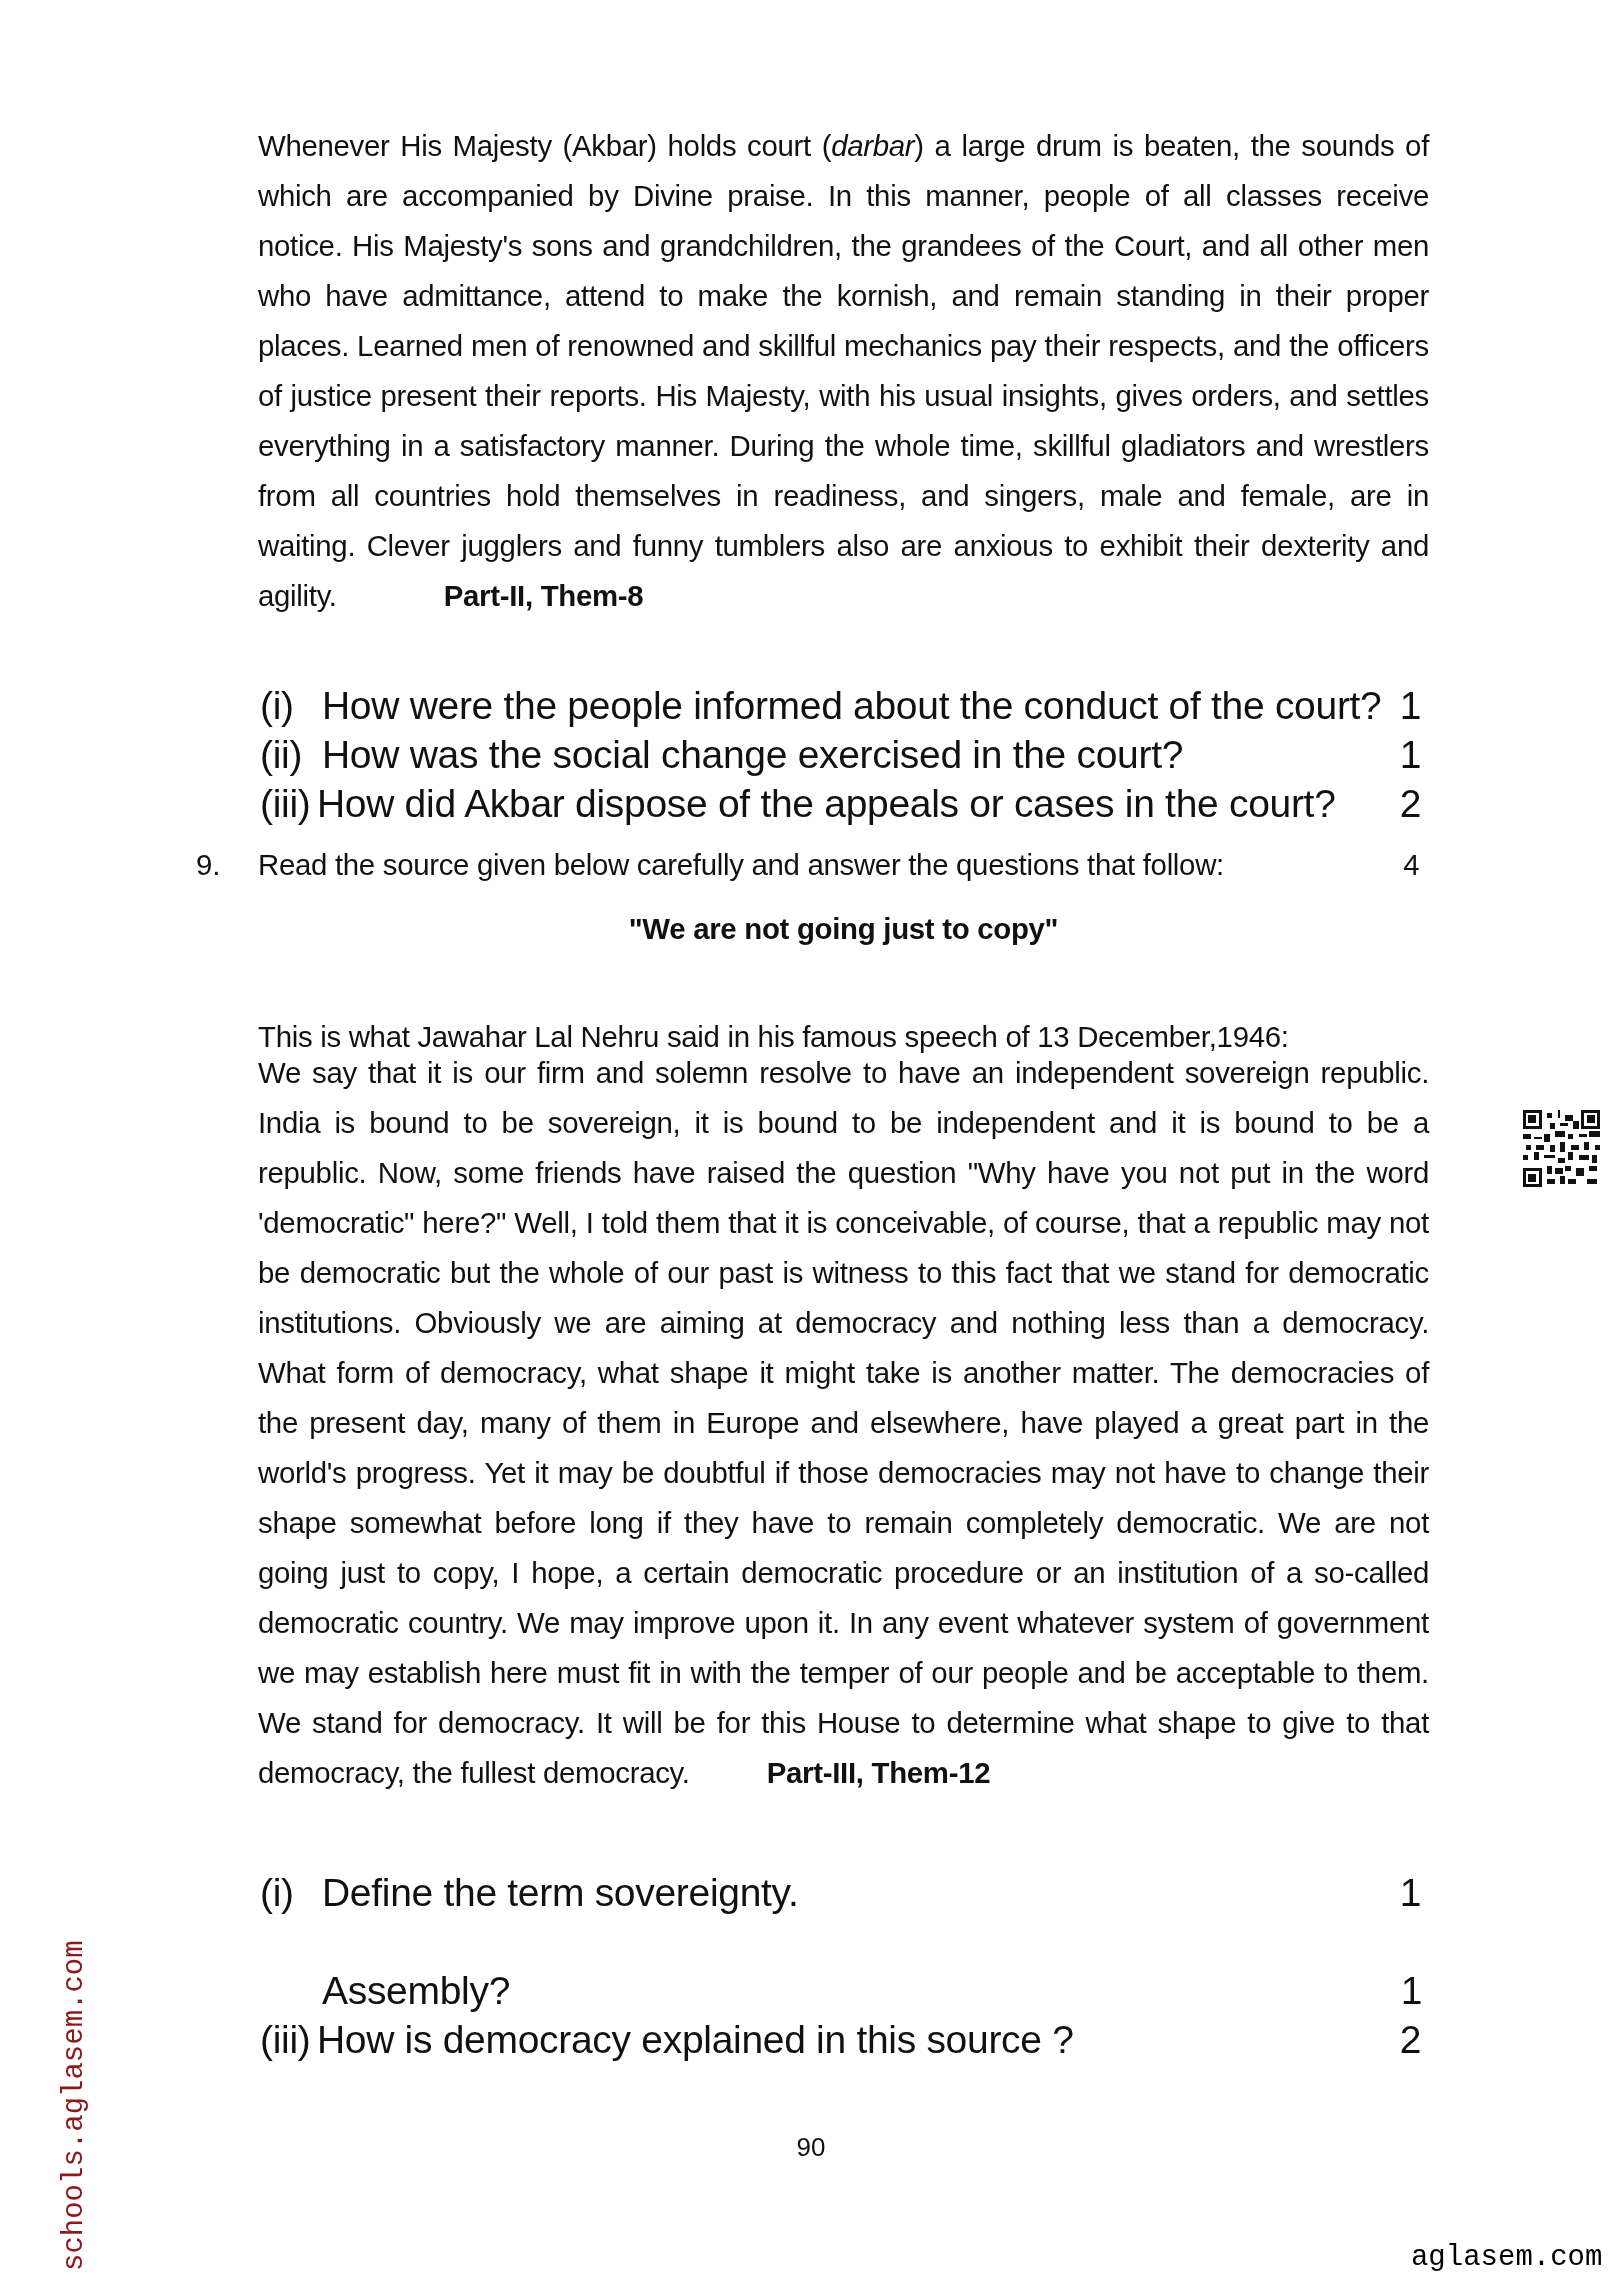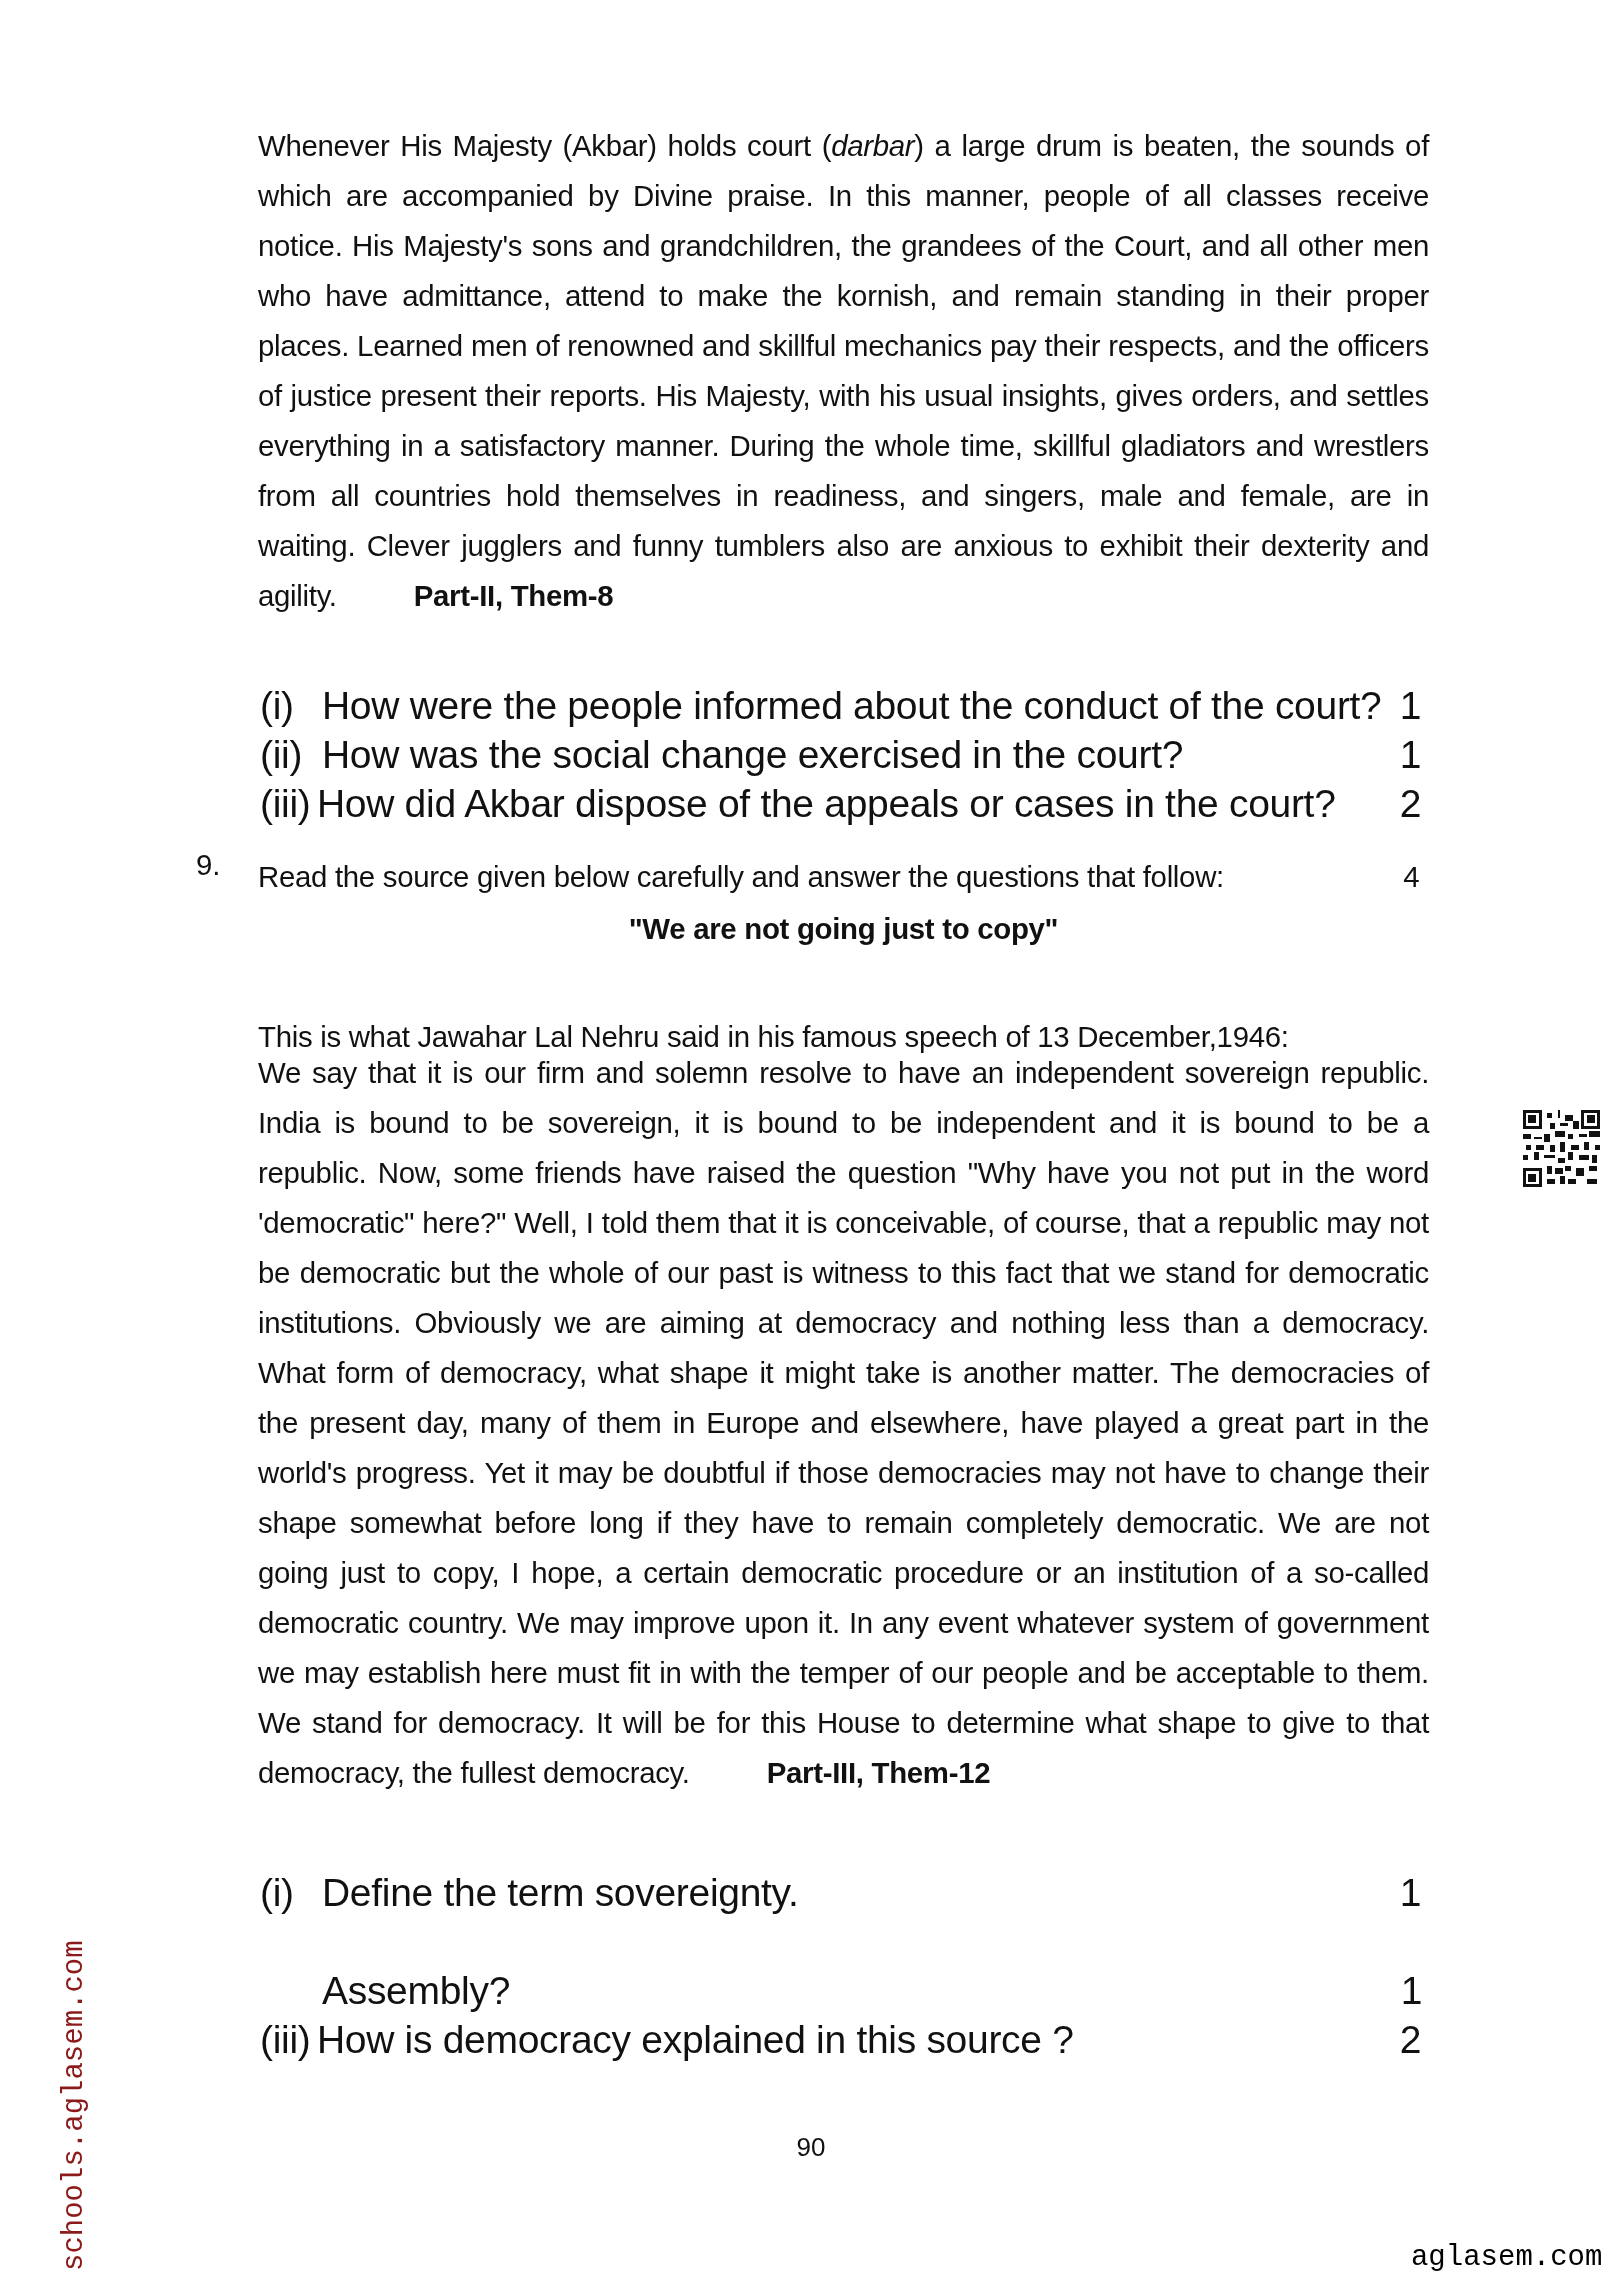"Part-II, Them-8" .ref { margin-left: 77px -> 107px }
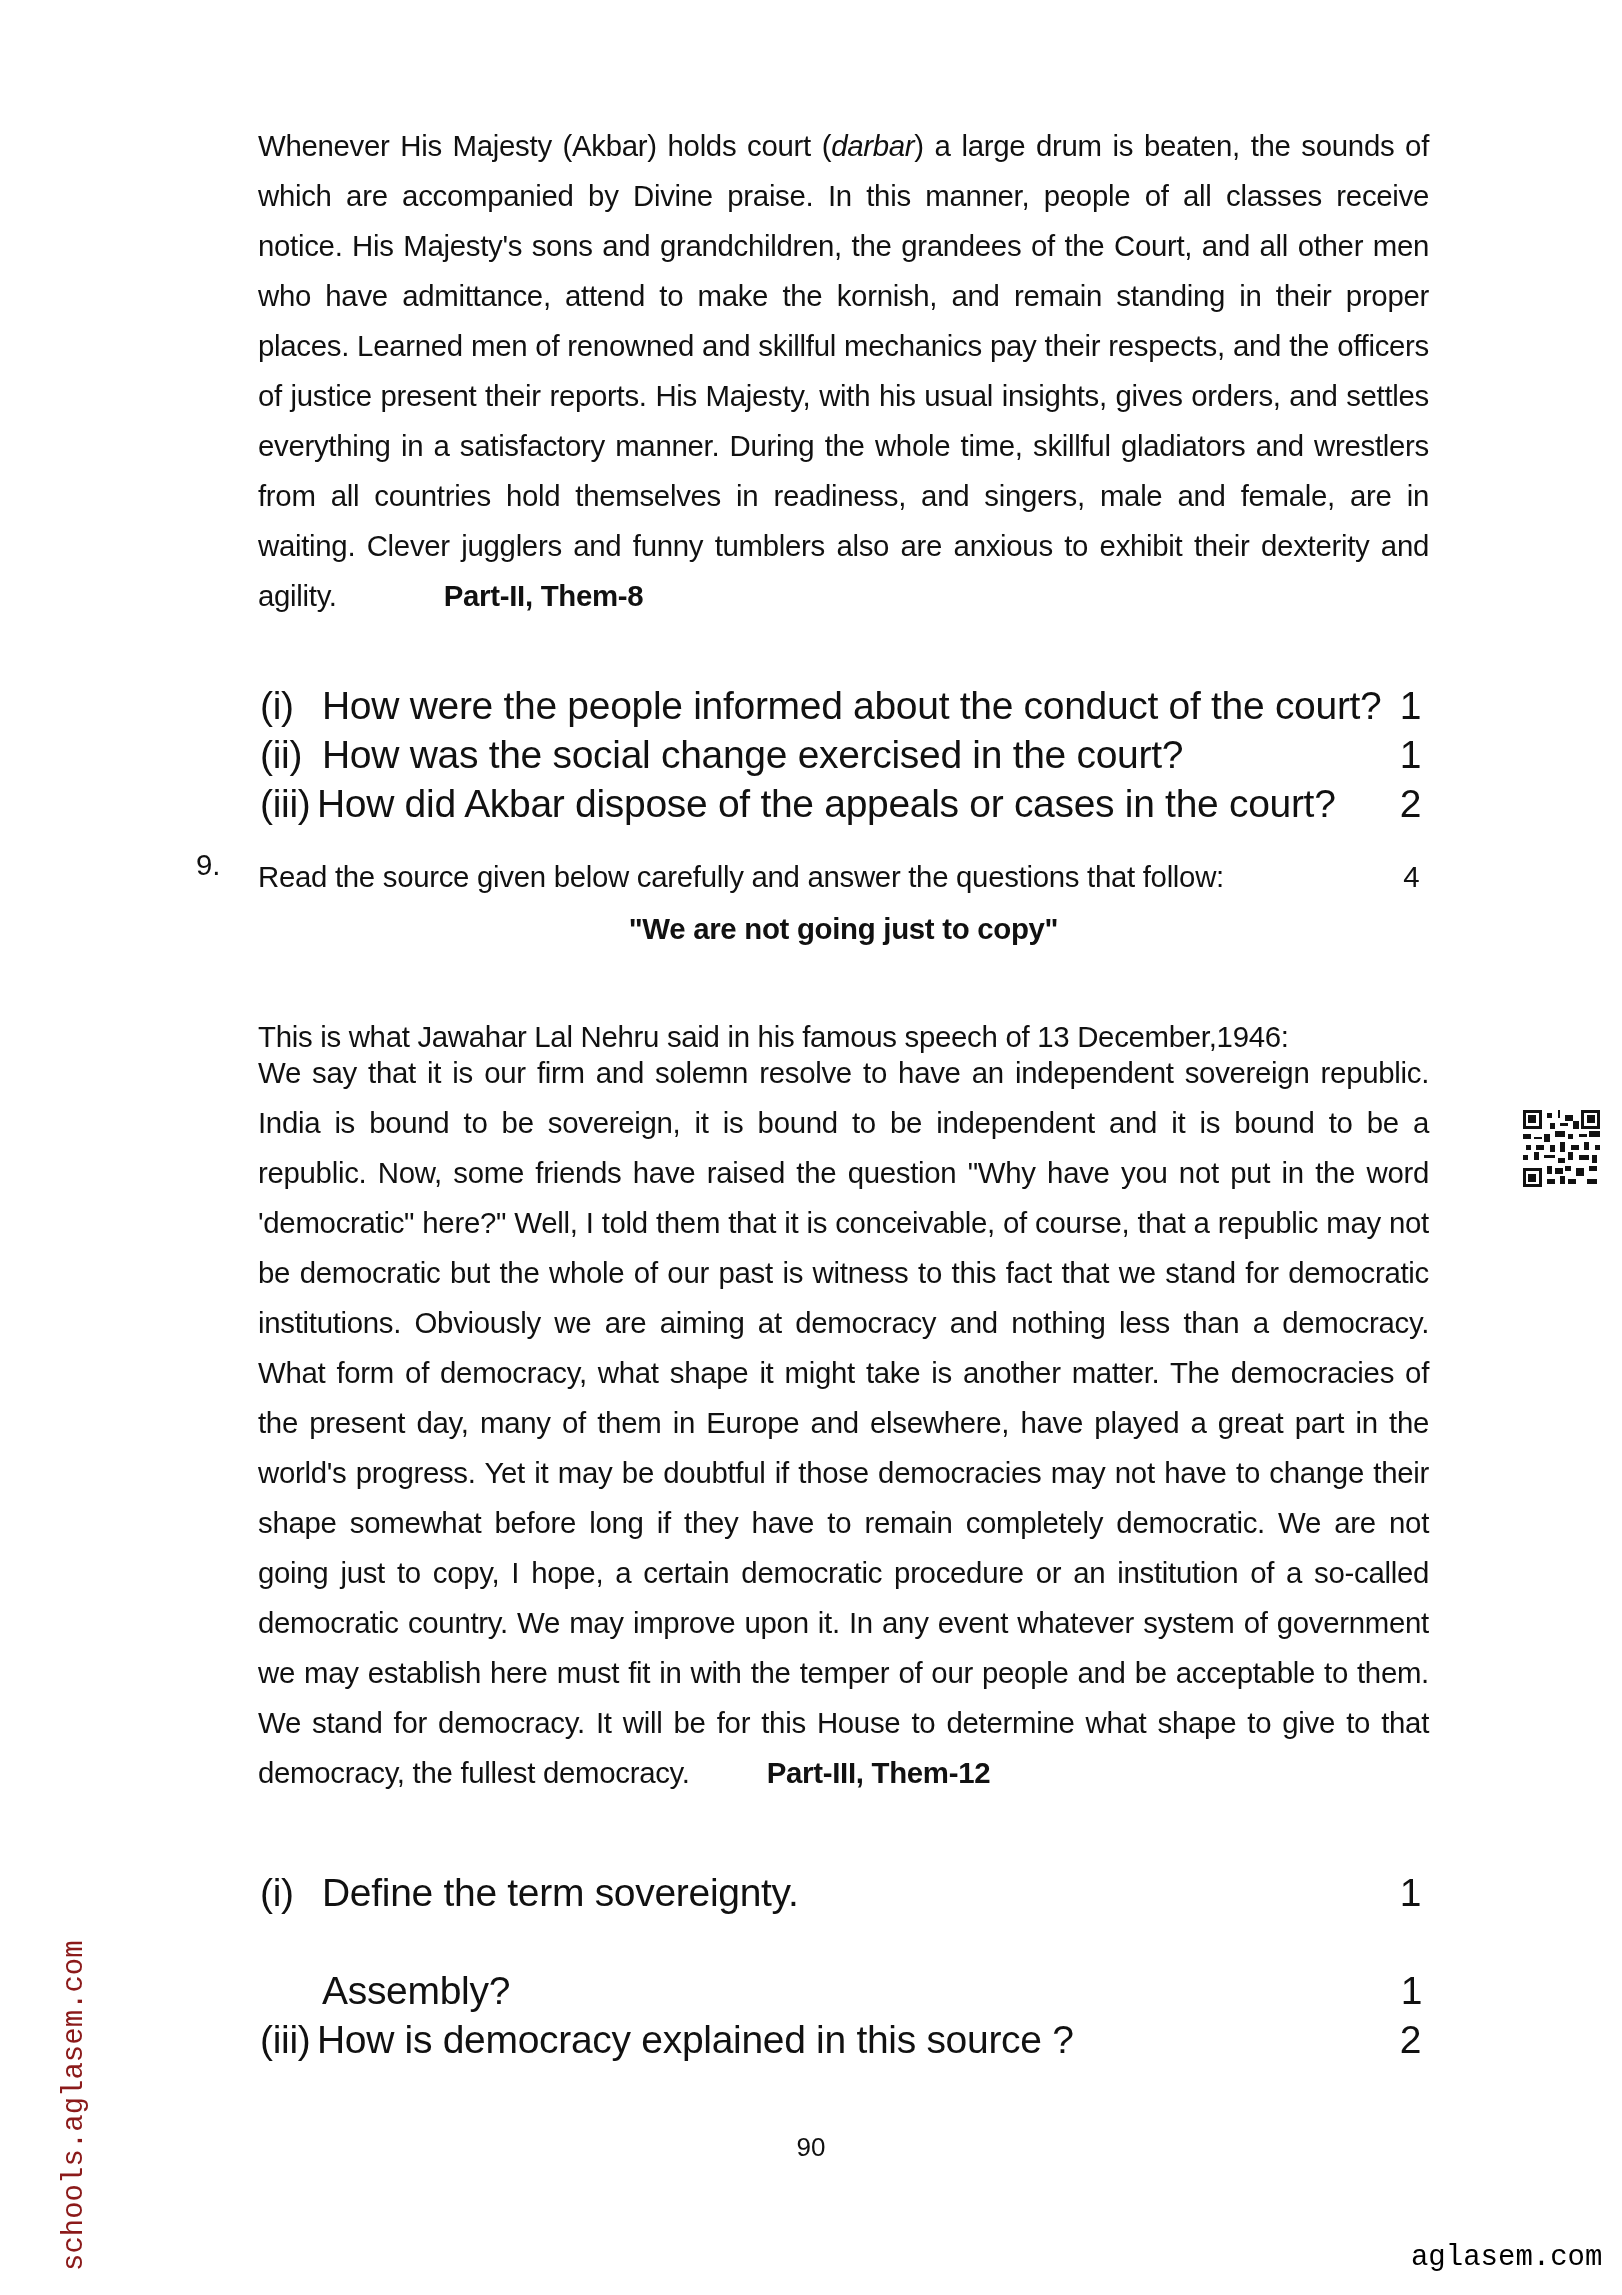"Read the source given below" div.q9 { margin-top: 12px -> none }
